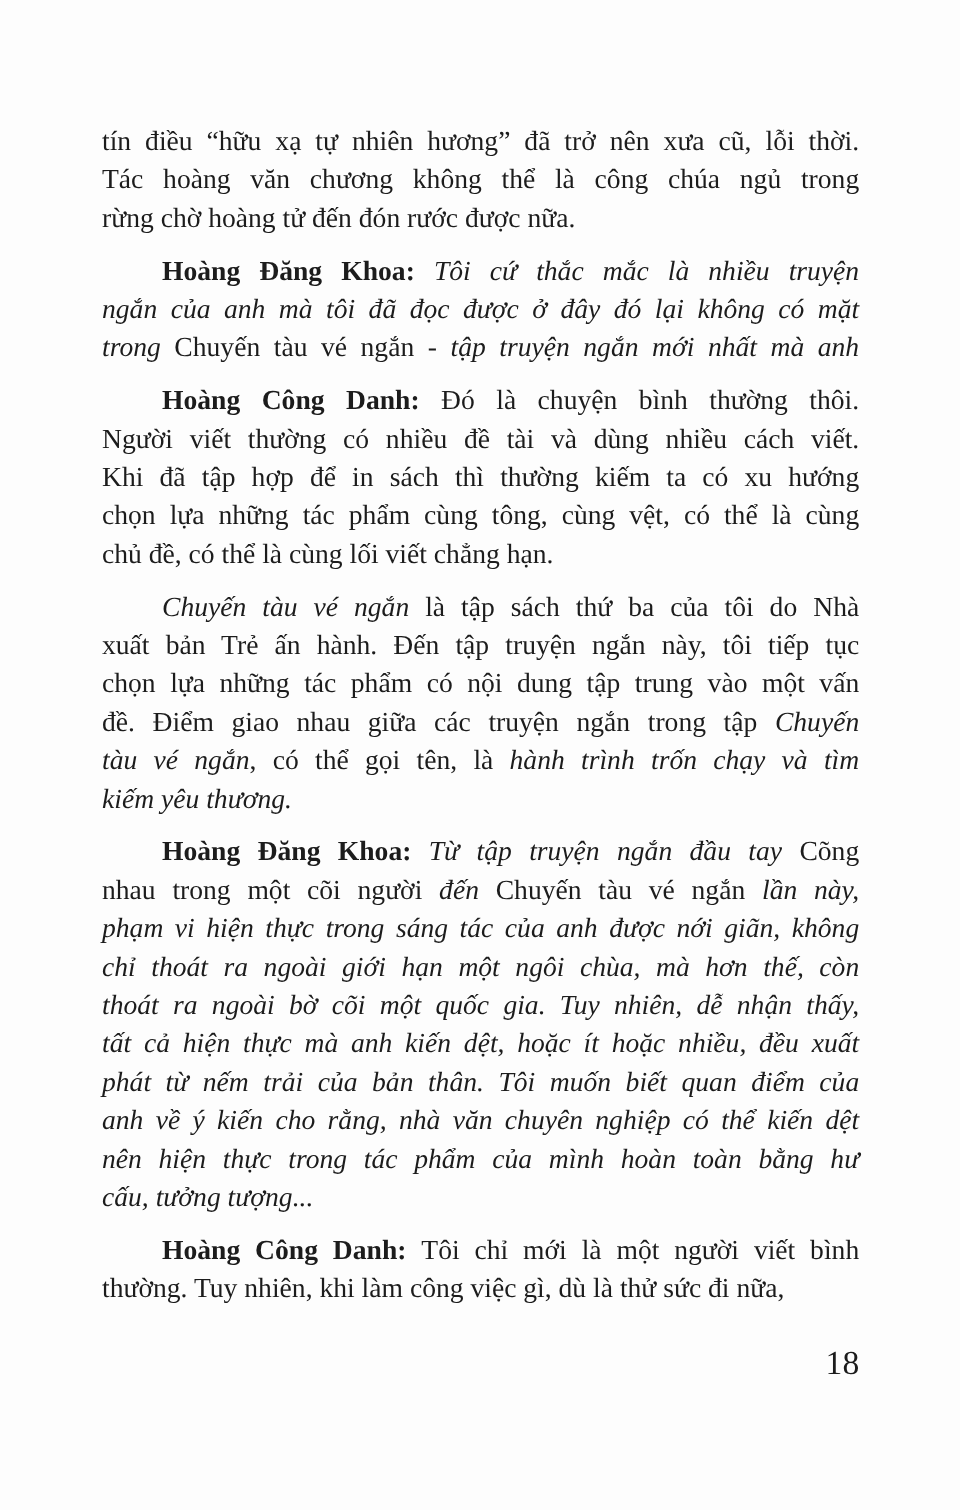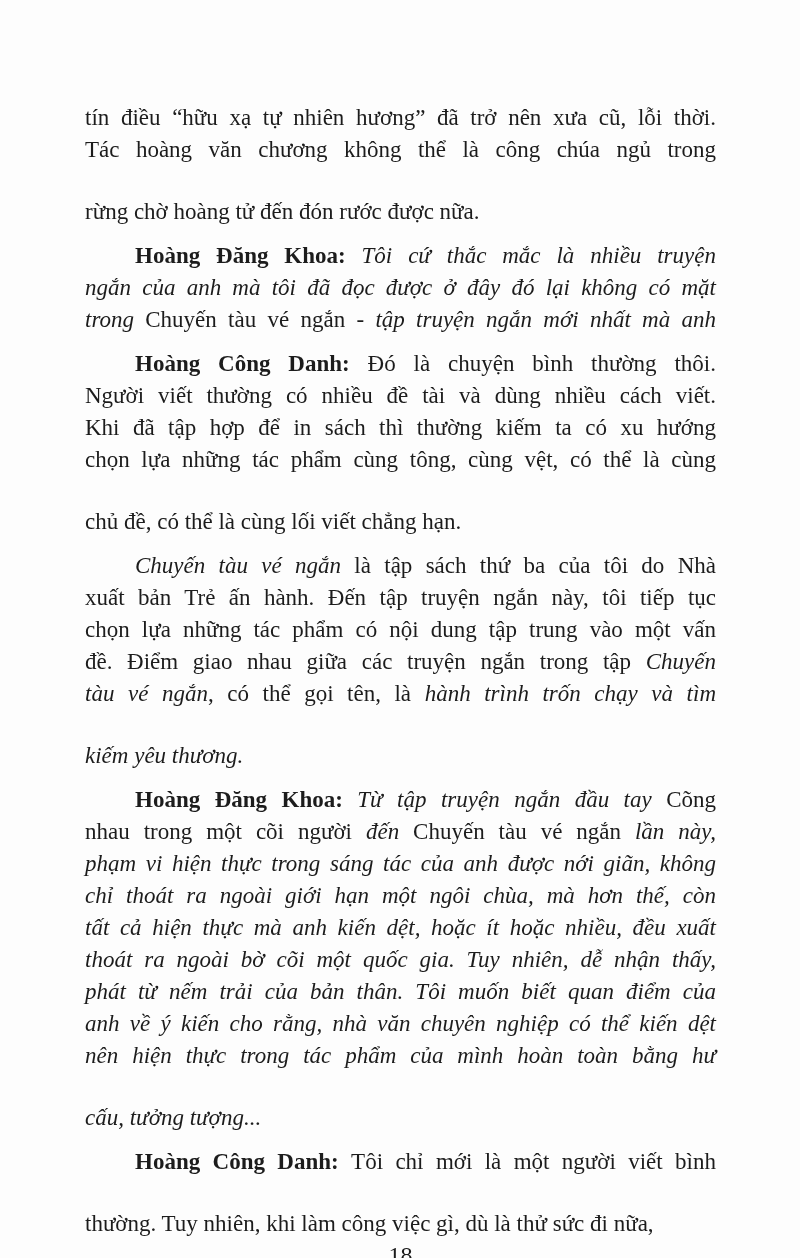"rừng chờ hoàng tử đến" .line.lastline { margin-top: 30px -> none }
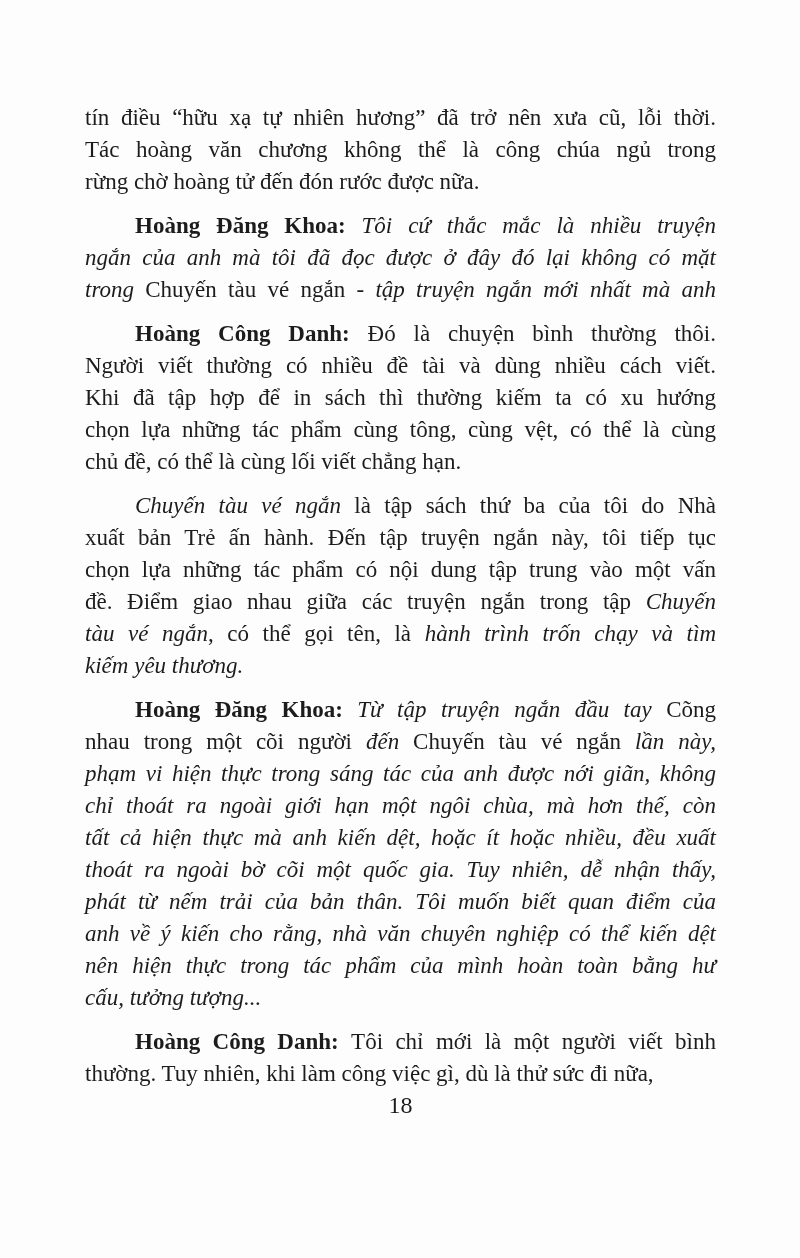"tất cả hiện thực mà" div.line { order: before "thoát ra ngoài bờ cõi" -> after "thoát ra ngoài bờ cõi" }
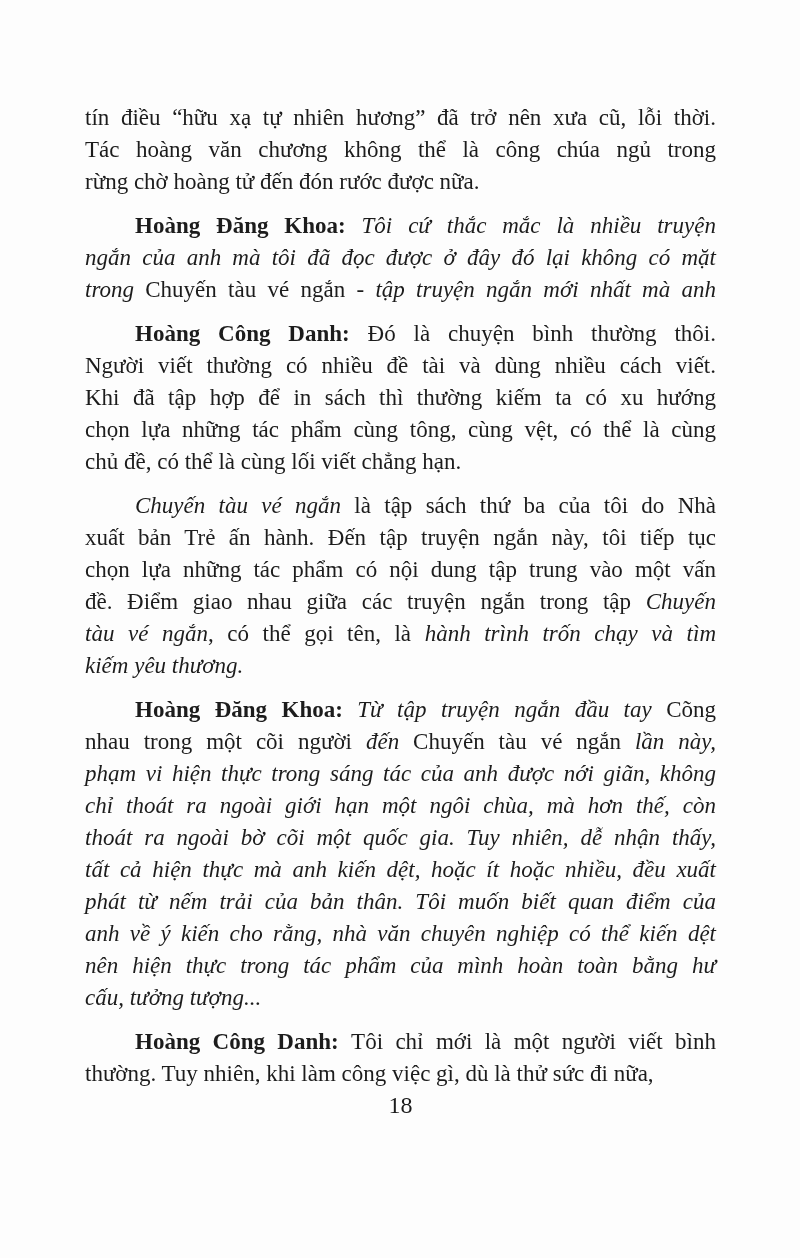"18" .page-number { font-size: 24px -> 28px; margin-top: none -> 32px; text-align: center -> right }
